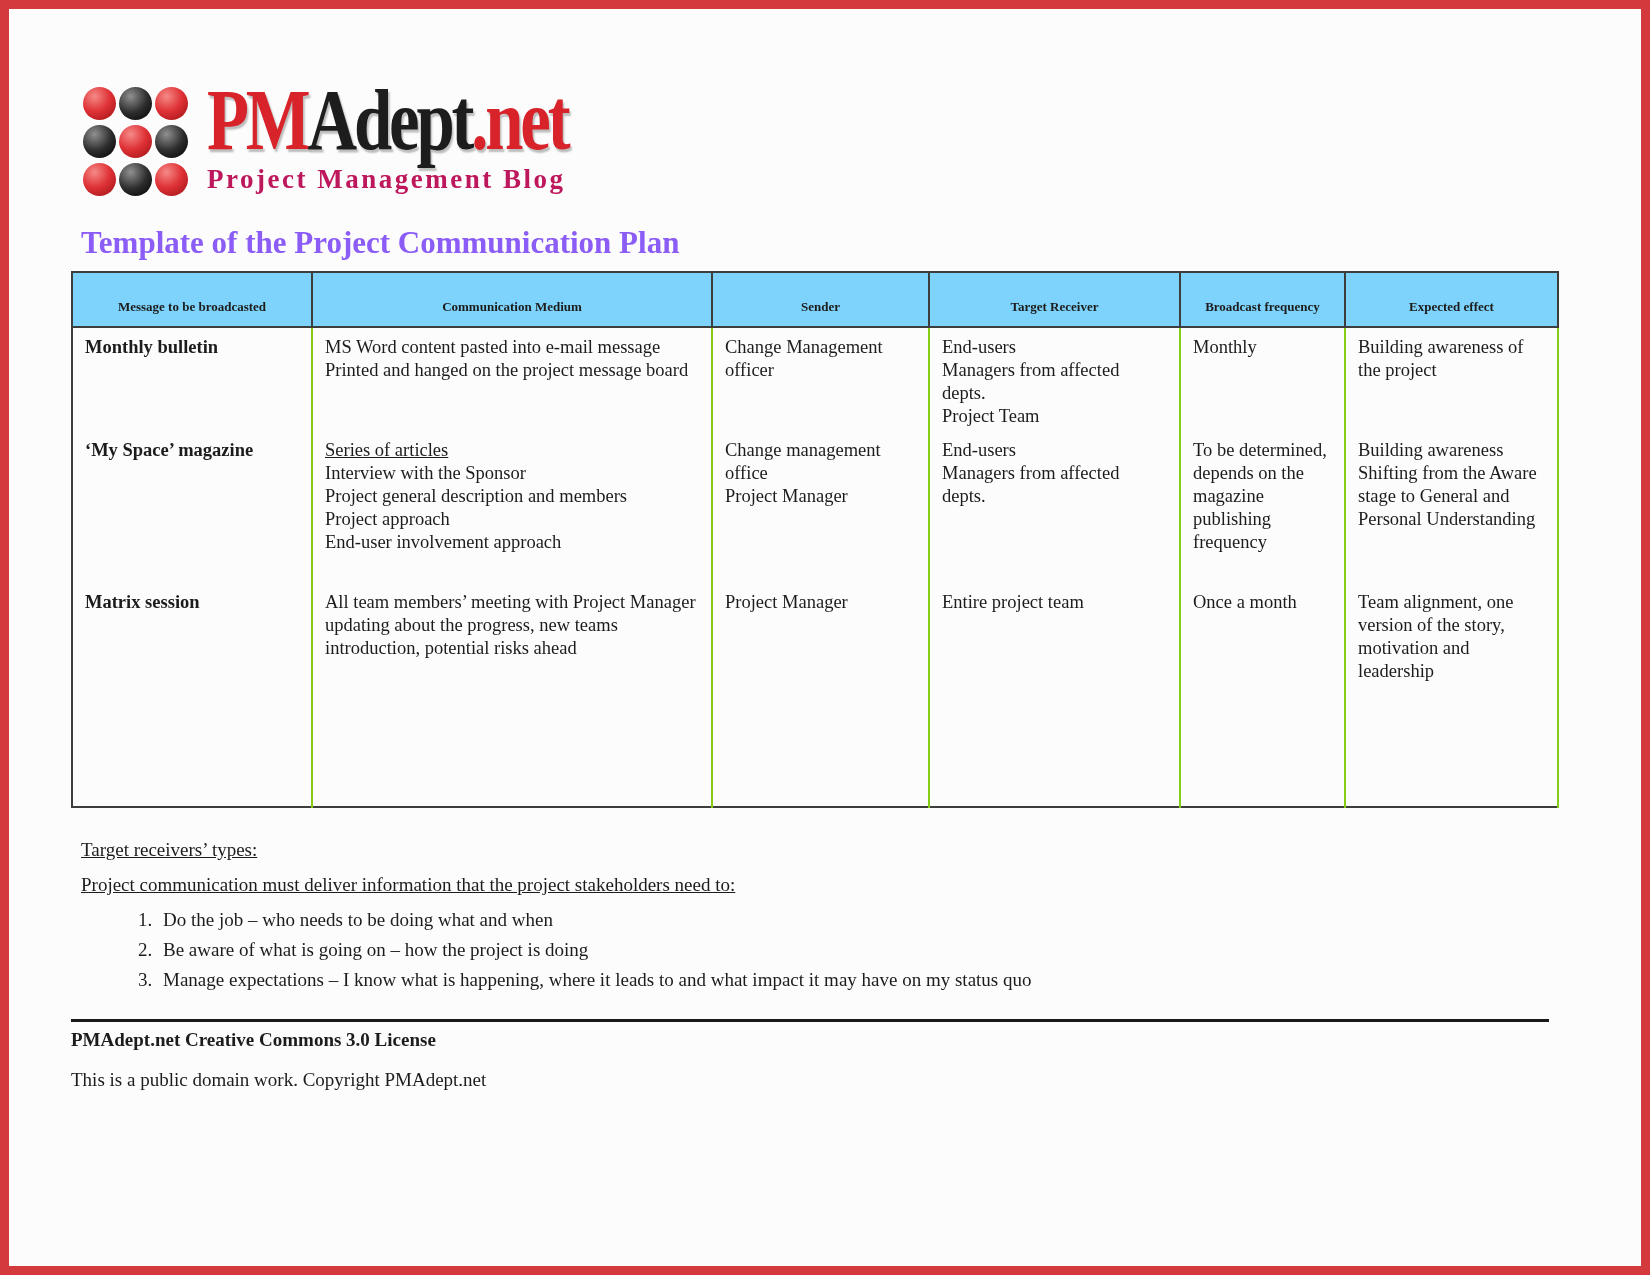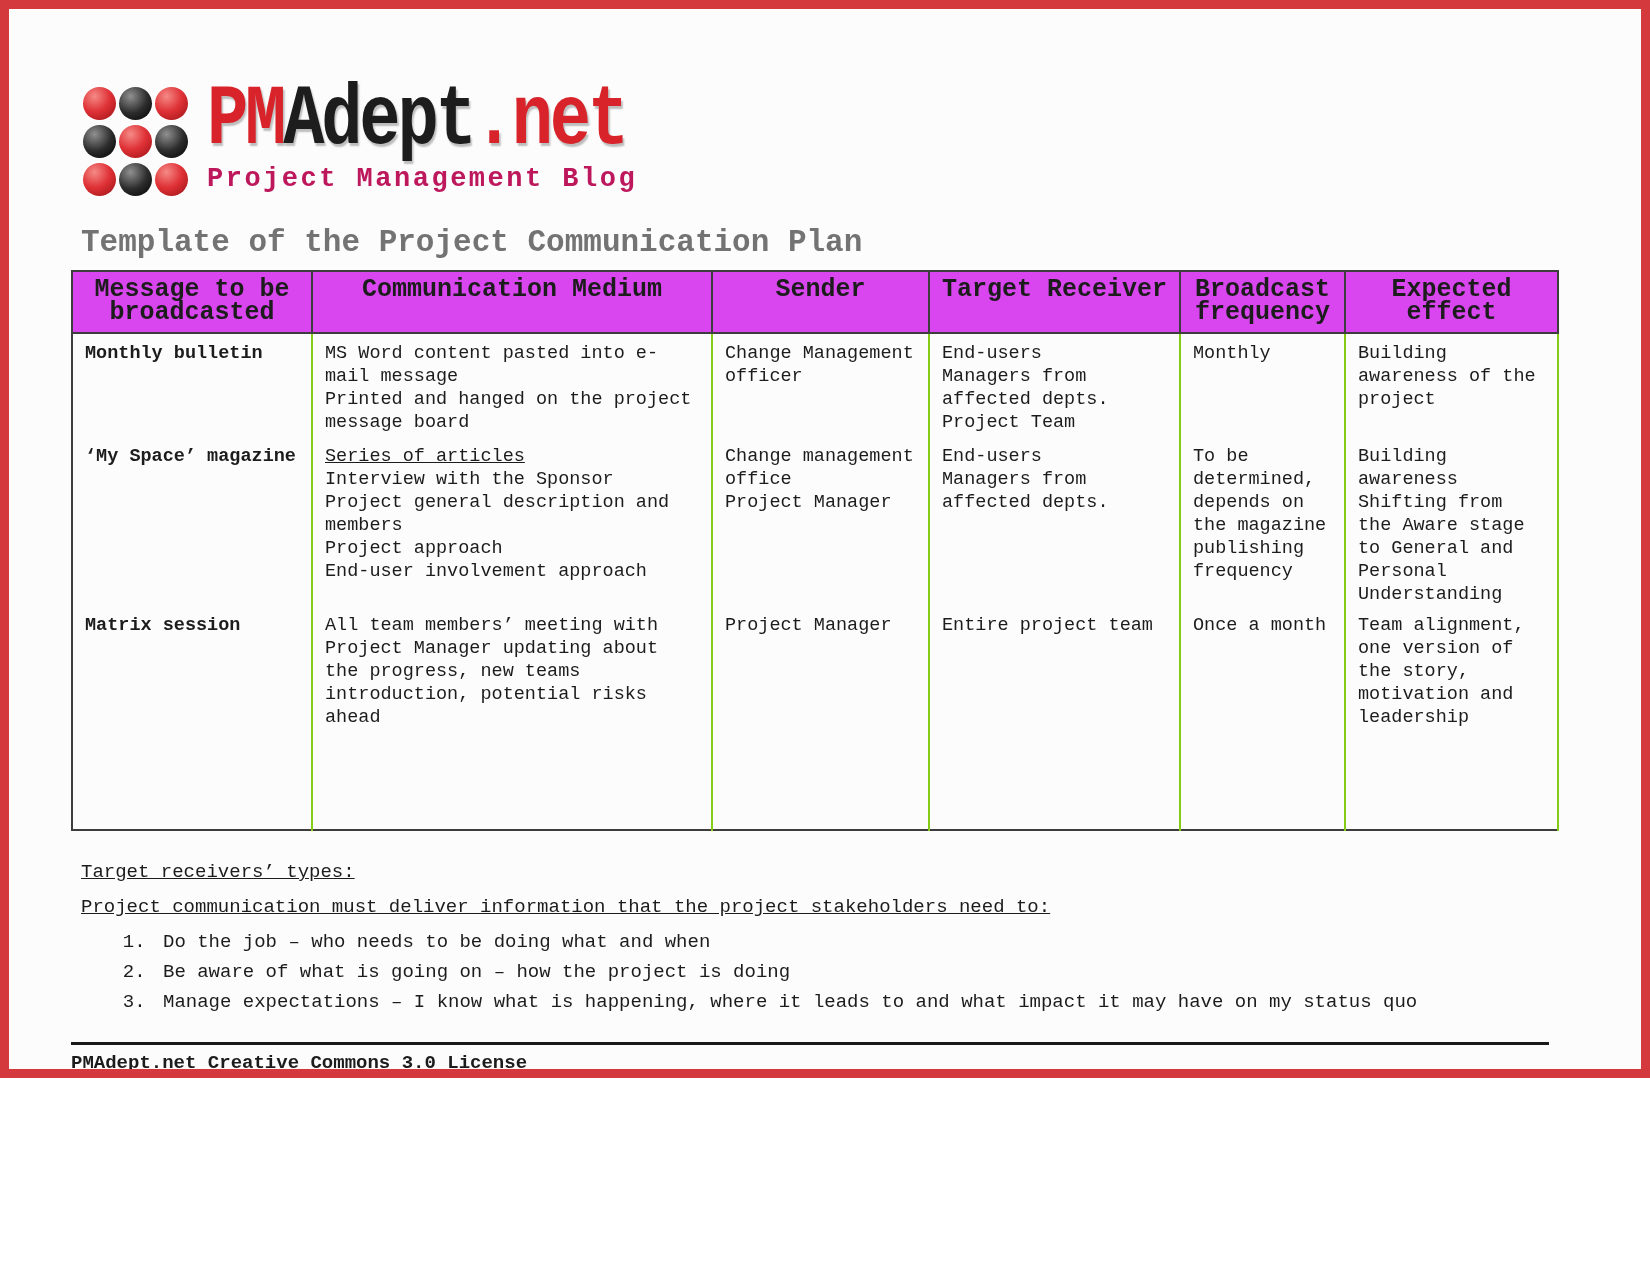"PMAdept.net" .page { font-family: Liberation Mono, monospace -> Liberation Serif, serif; height: 1078px -> 1275px }
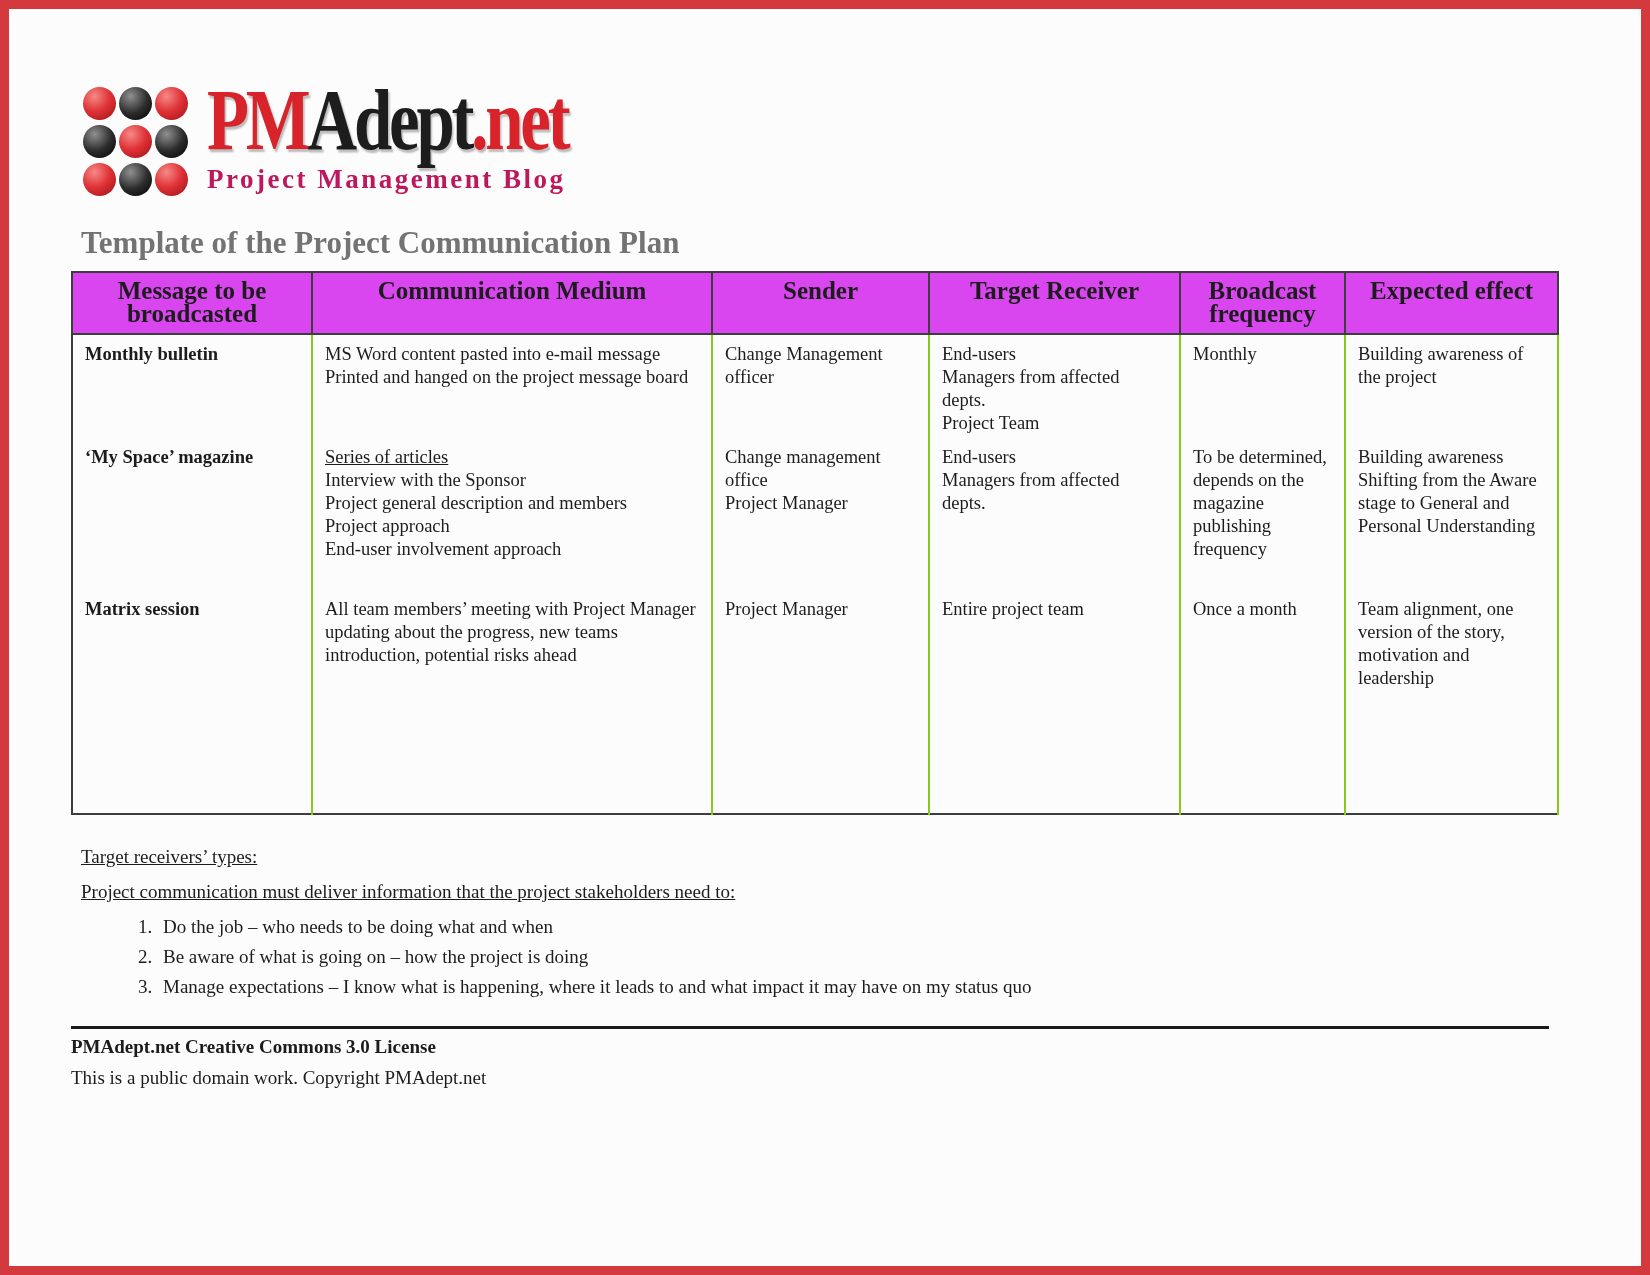"Template of the Project Communication" .title { color: #737373 -> #8b5cf6 }
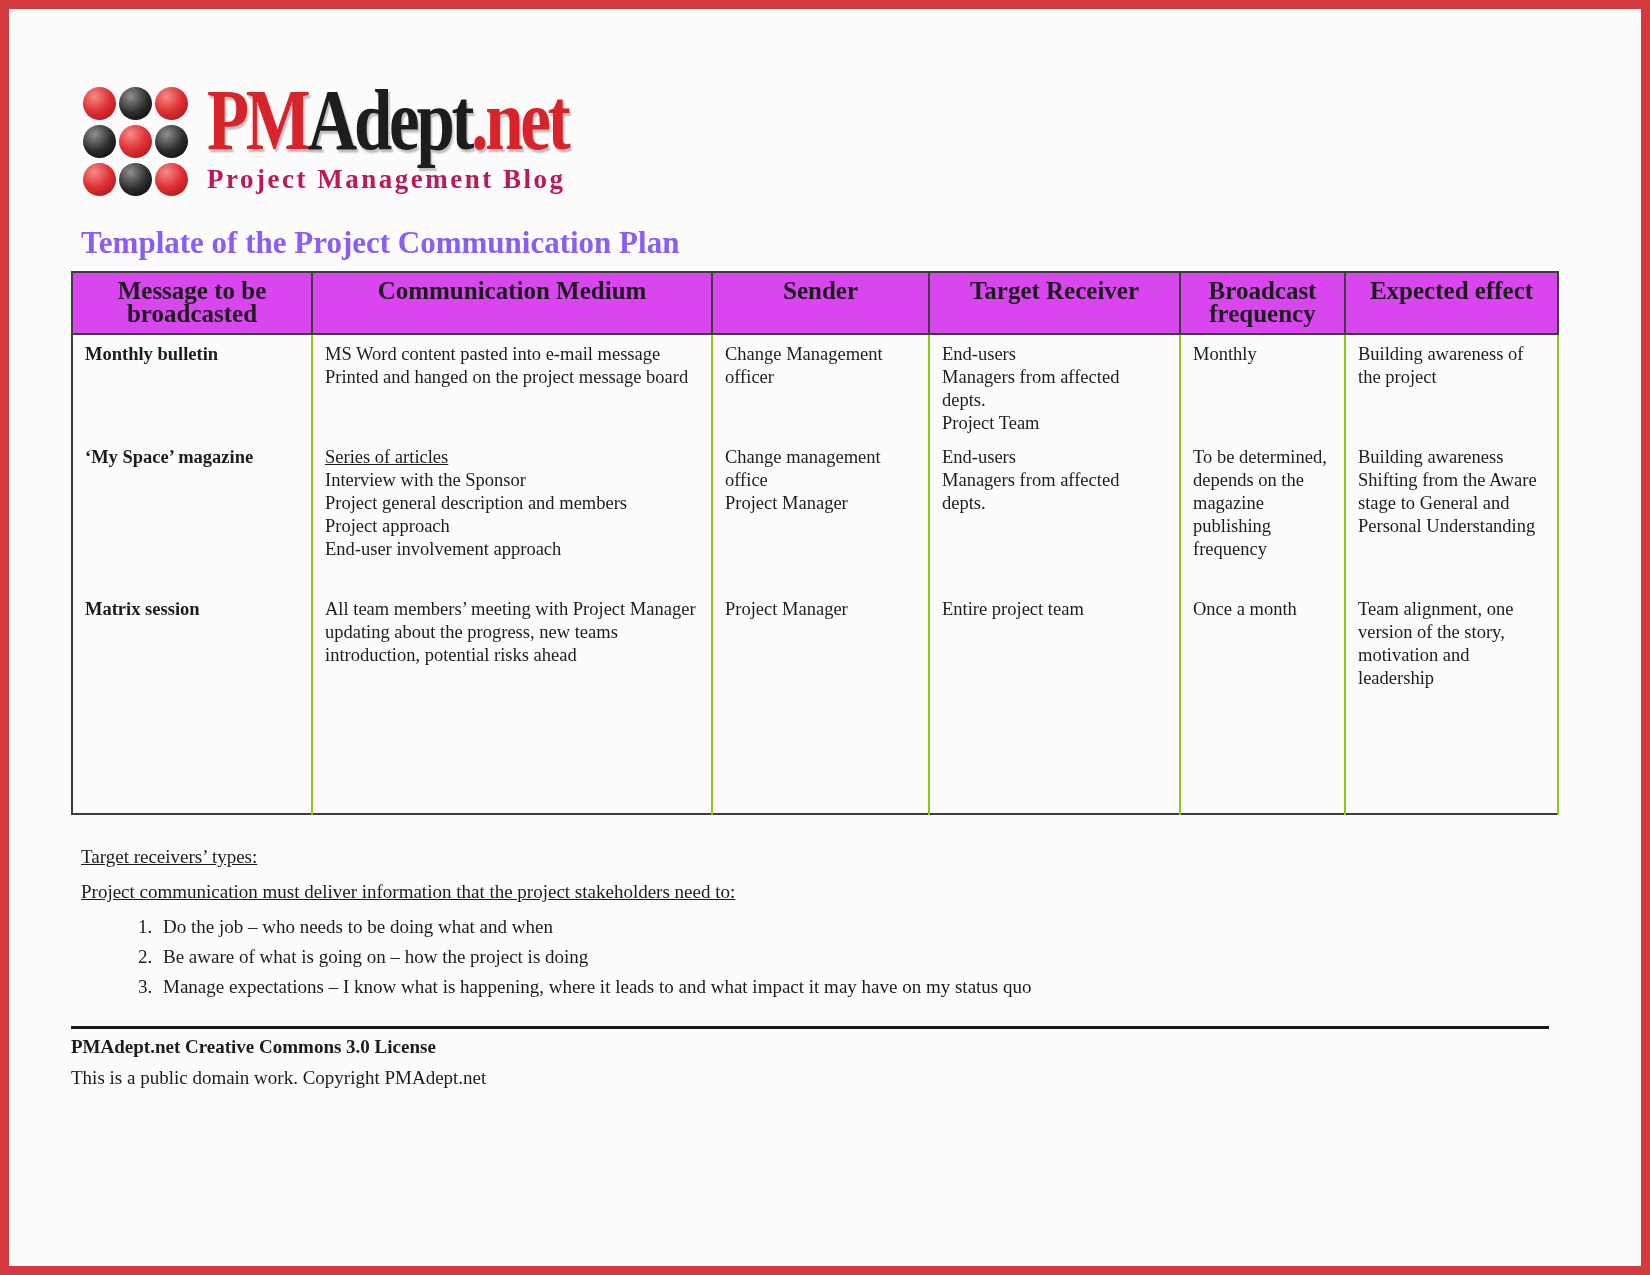"Message to be broadcasted" .comm-table th { background: #d946ef -> #7dd3fc; font-size: 25px -> 13px; padding: 6px 6px 8px -> 22px 6px 8px }
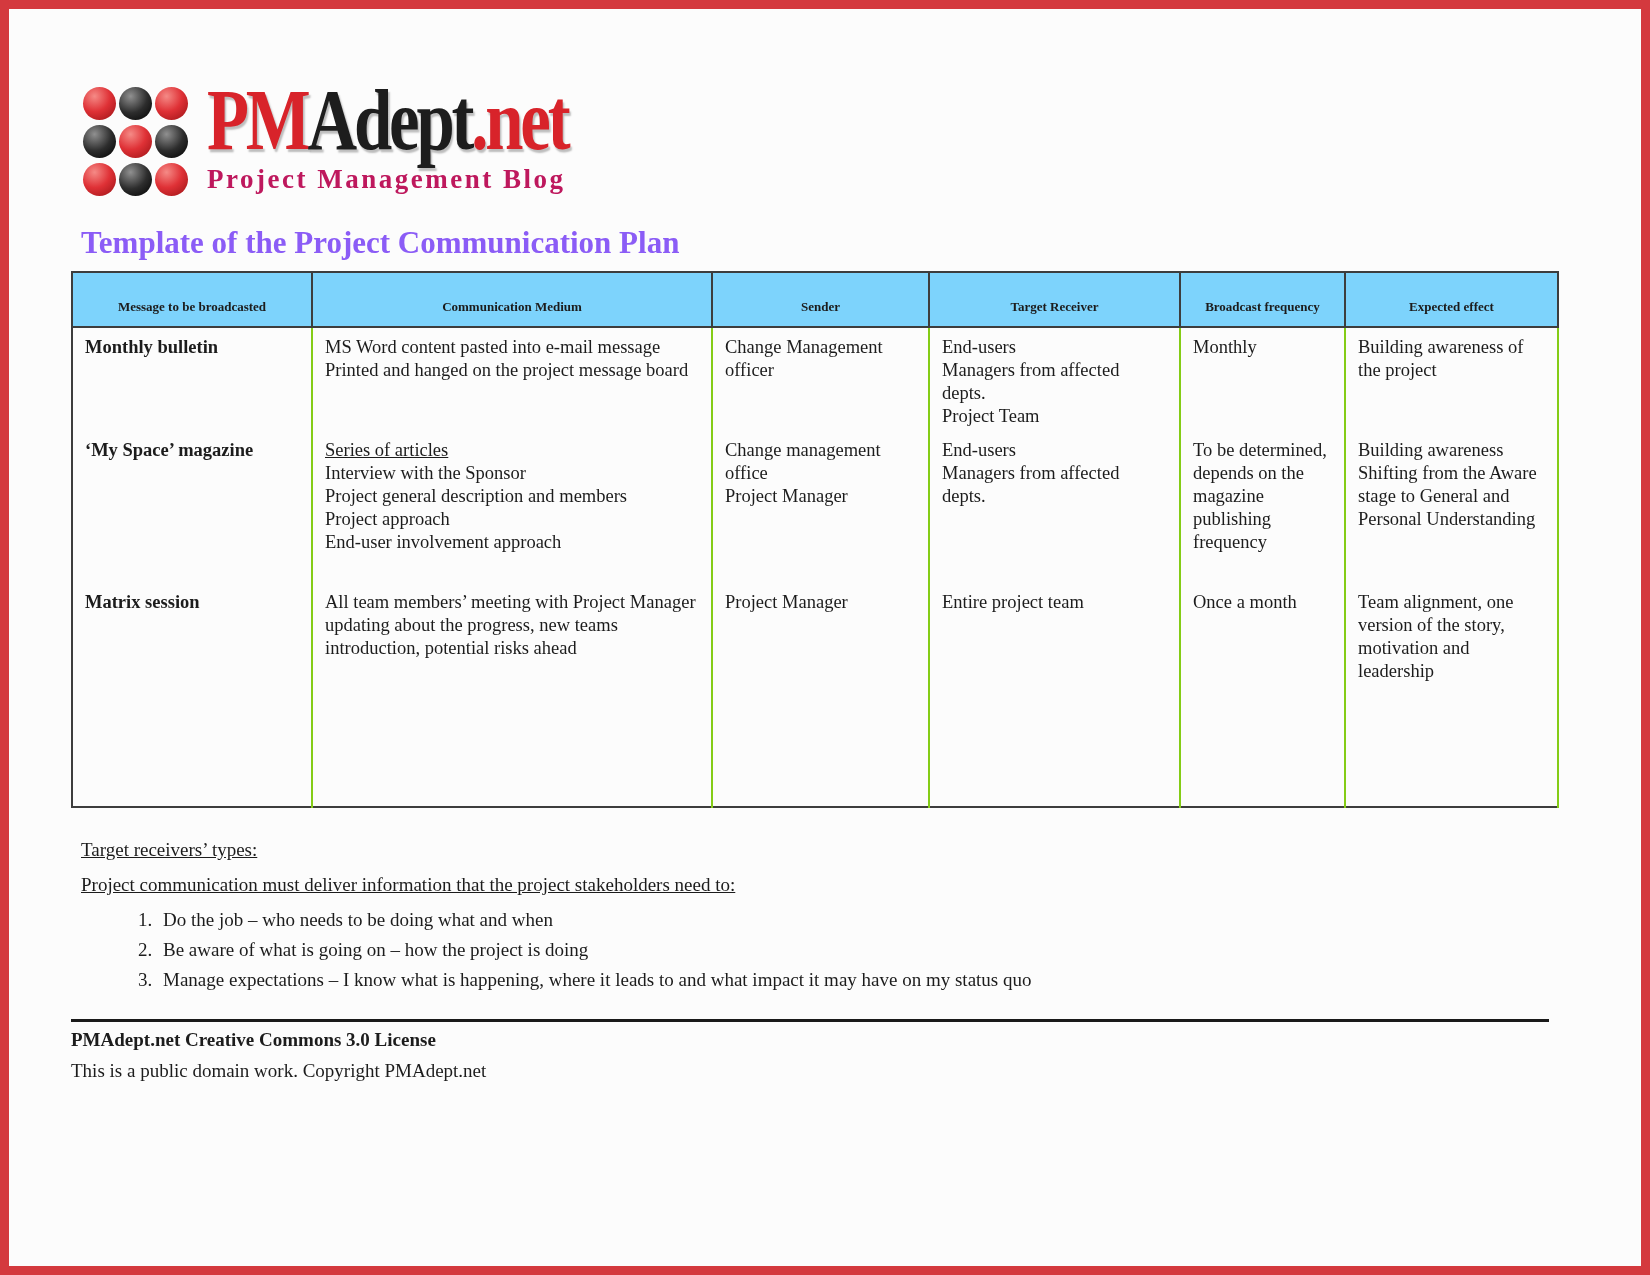"PMAdept.net Creative Commons 3.0 License" .footer-license { margin-bottom: 9px -> 18px }
